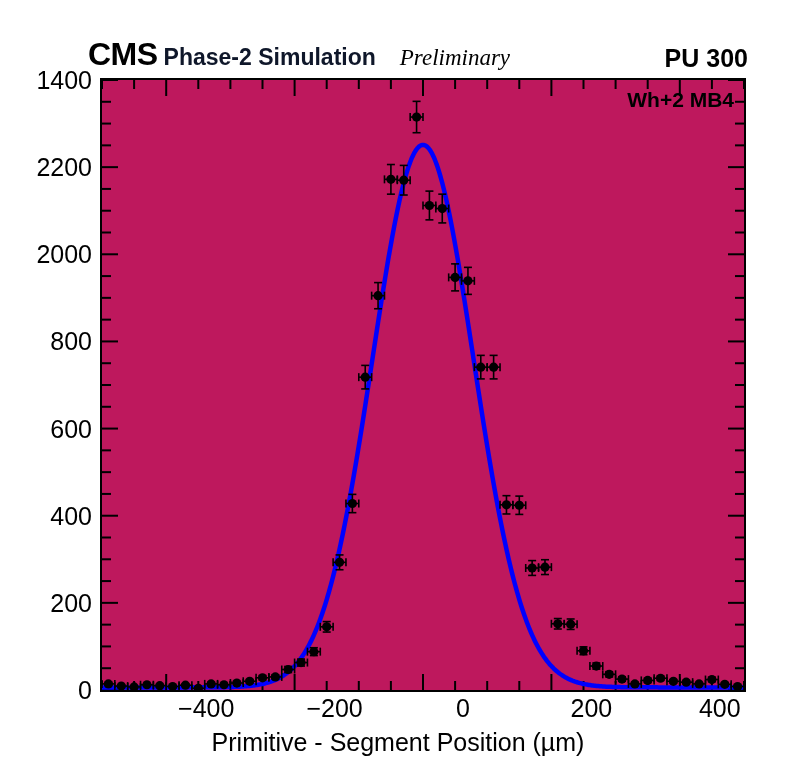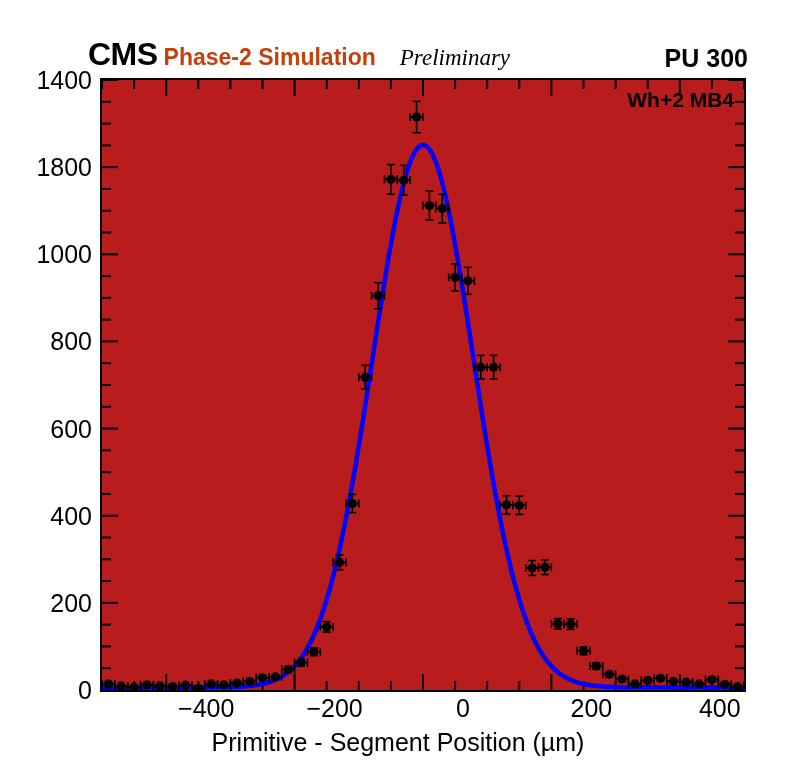"Phase-2 Simulation" .cms-sub { color: #c2410c -> #0f172a }
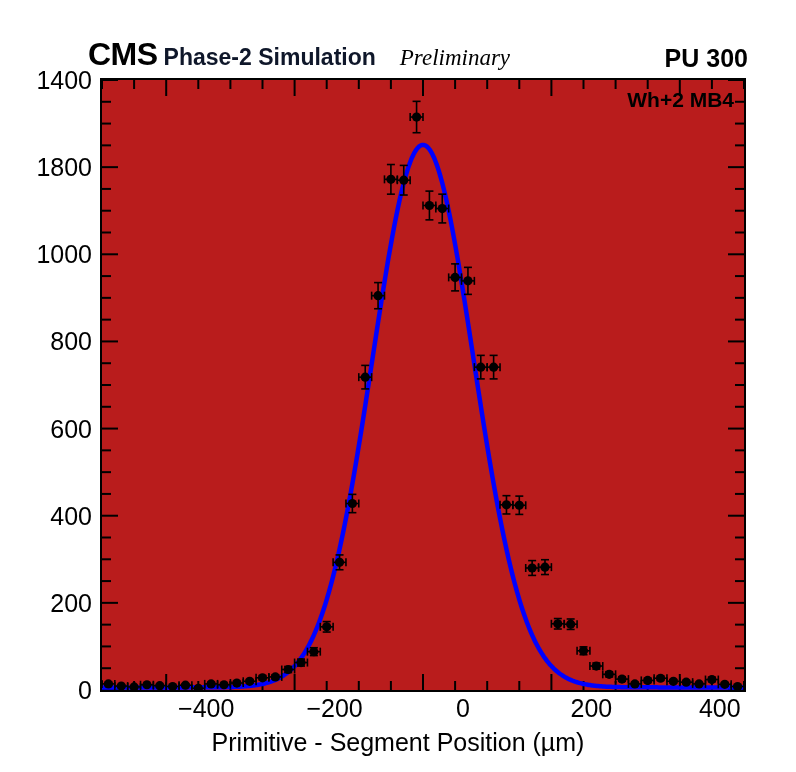"Wh+2 MB4" #plot-area { background: #b91c1c -> #be185d }
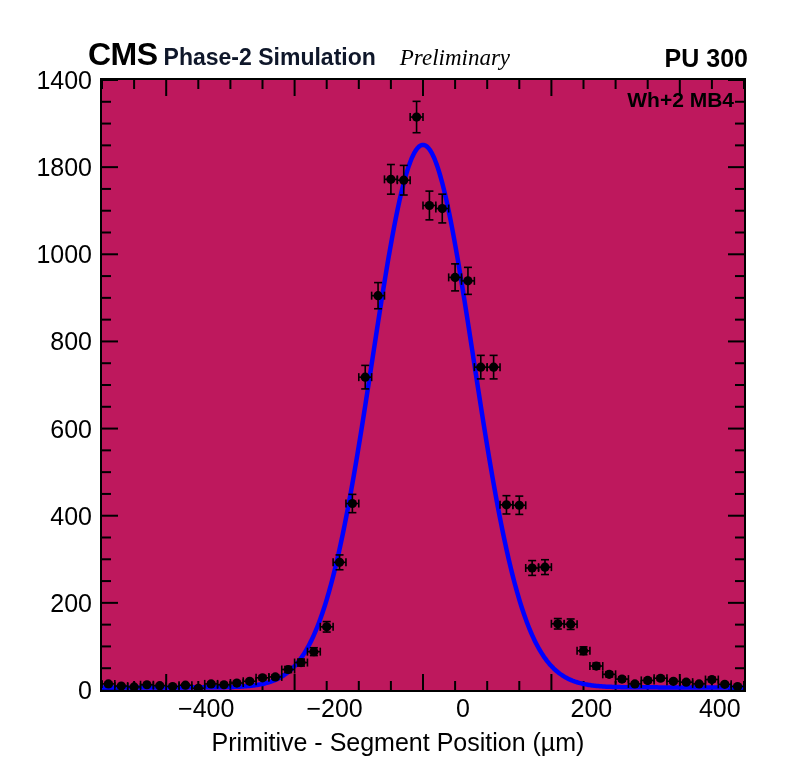"1800" div.ytick-label { text: 1800 -> 2200 }
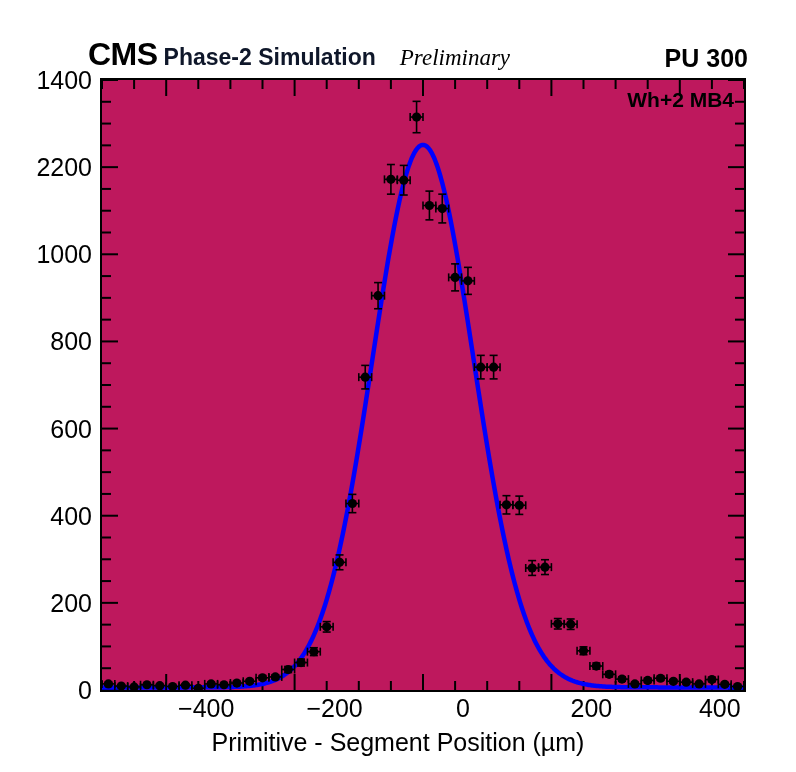"1000" div.ytick-label { text: 1000 -> 2000 }
